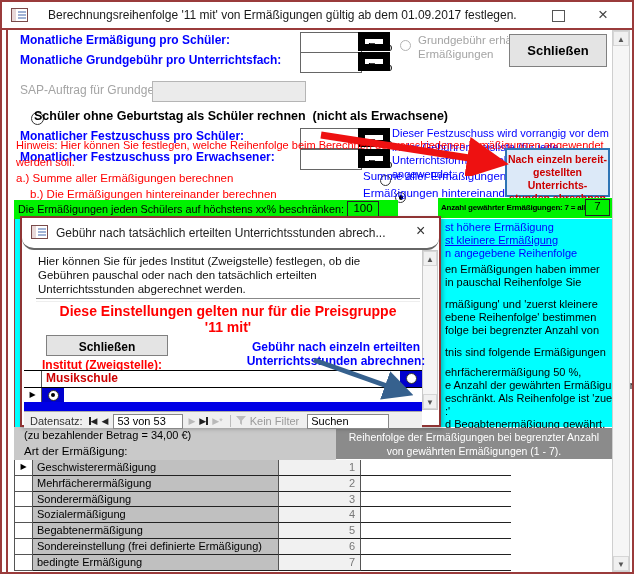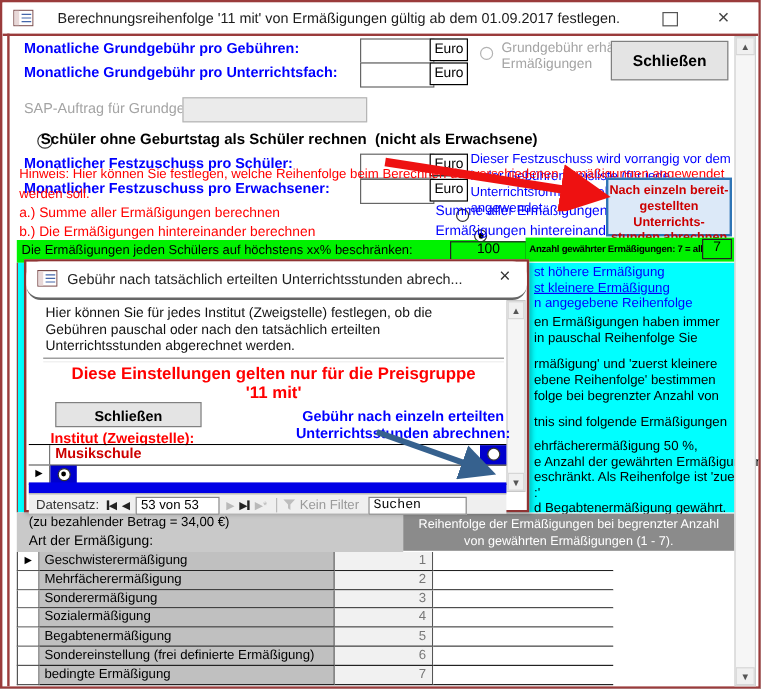"Monatliche Grundgebühr pro Gebühren:" div.bluelbl { text: Grundgebühr pro Gebühren -> Ermäßigung pro Schüler }
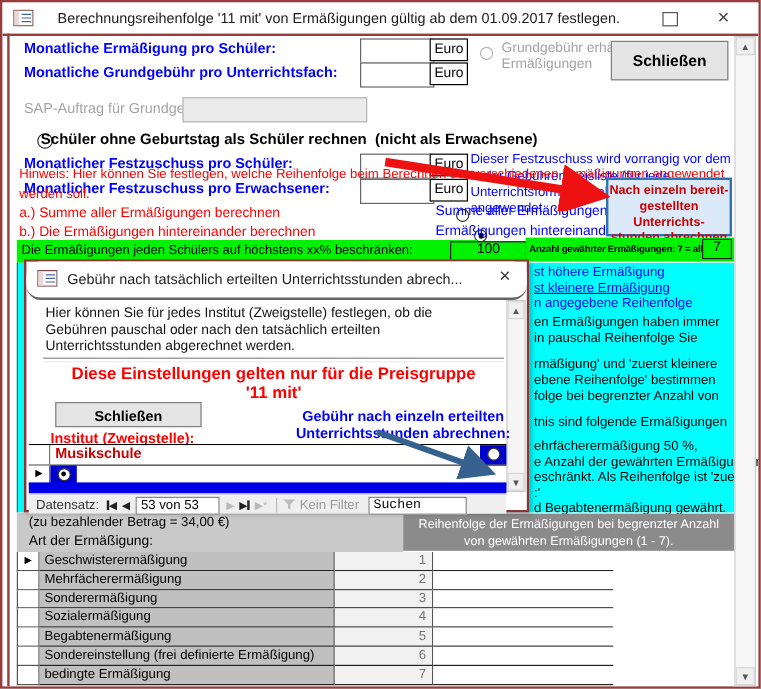"Euro" .unitbox { border: 1px solid #000000 -> 7px solid #000000 }
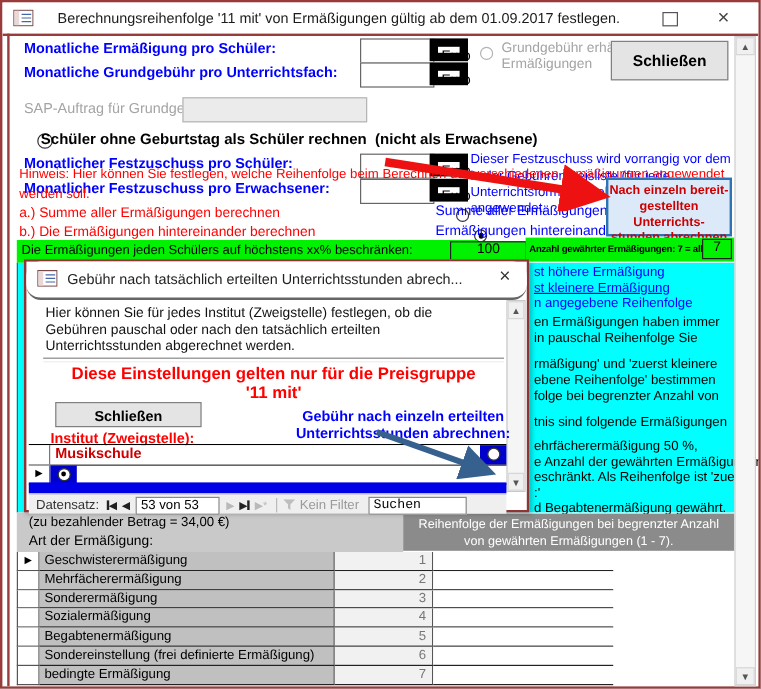"b.) Die Ermäßigungen hintereinander" div.redtxt { left: 14px -> 28px }
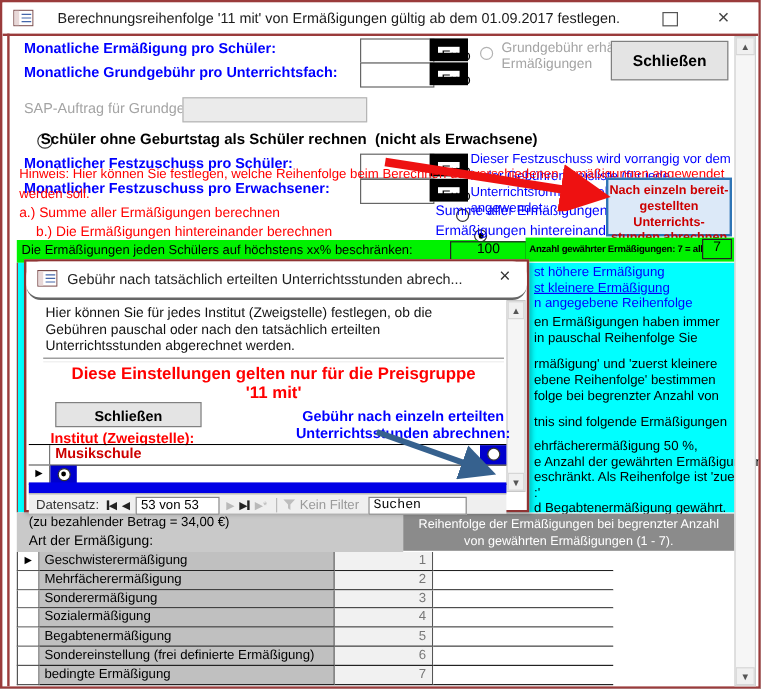"100" div.greenval { margin-left: 28px -> none; width: 64px -> 32px }
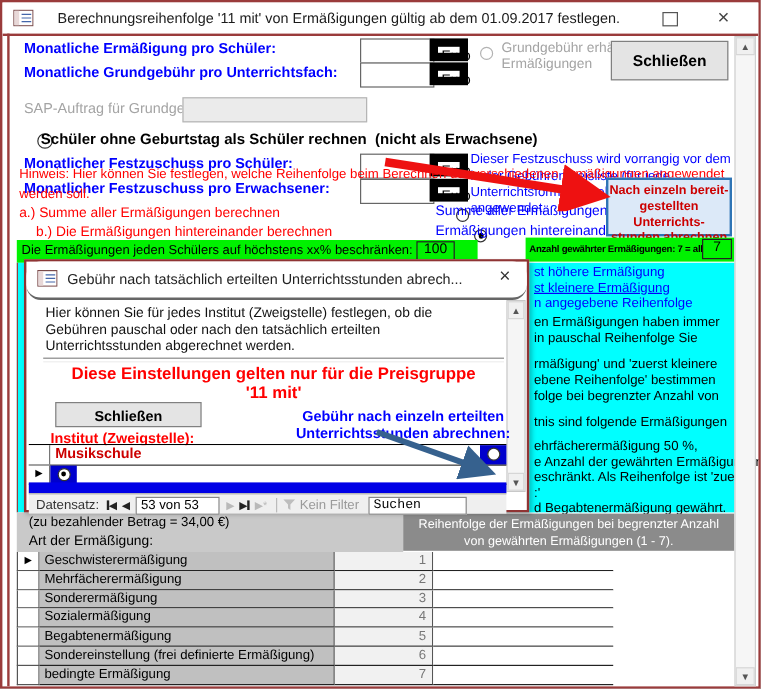"Suchen" input { font-family: Liberation Mono, monospace -> none }
